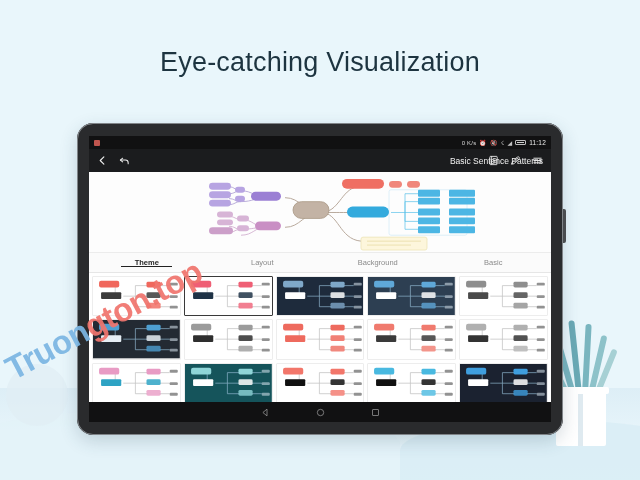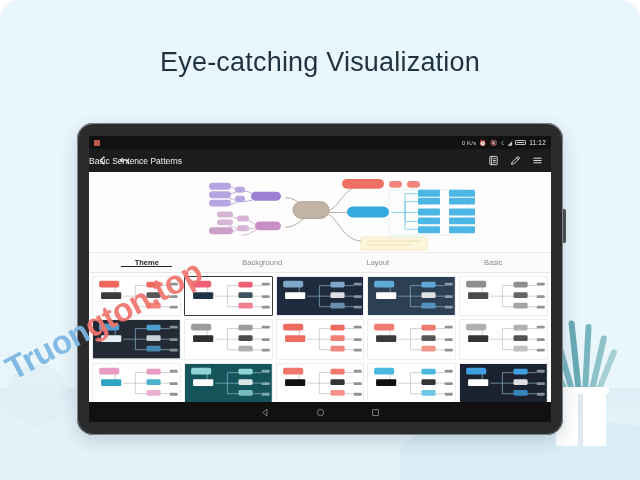"Eye-catching Visualization" #stage { border-radius: 19px -> none }
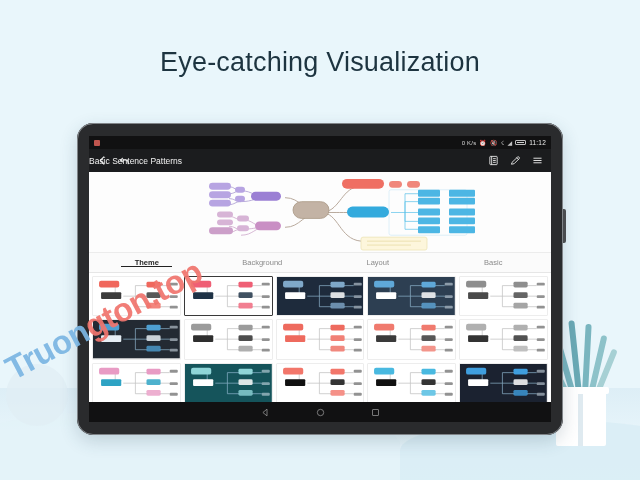"Basic Sentence Patterns" .tb-title { right: 0 -> 8px; text-align: left -> right }
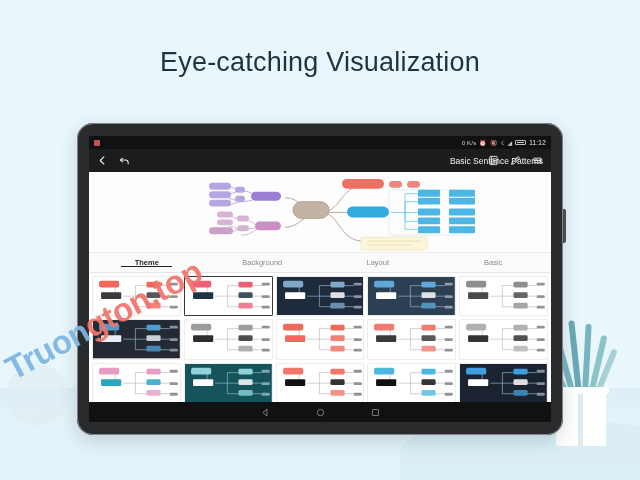"Background" div.tab { order: before "Layout" -> after "Layout" }
